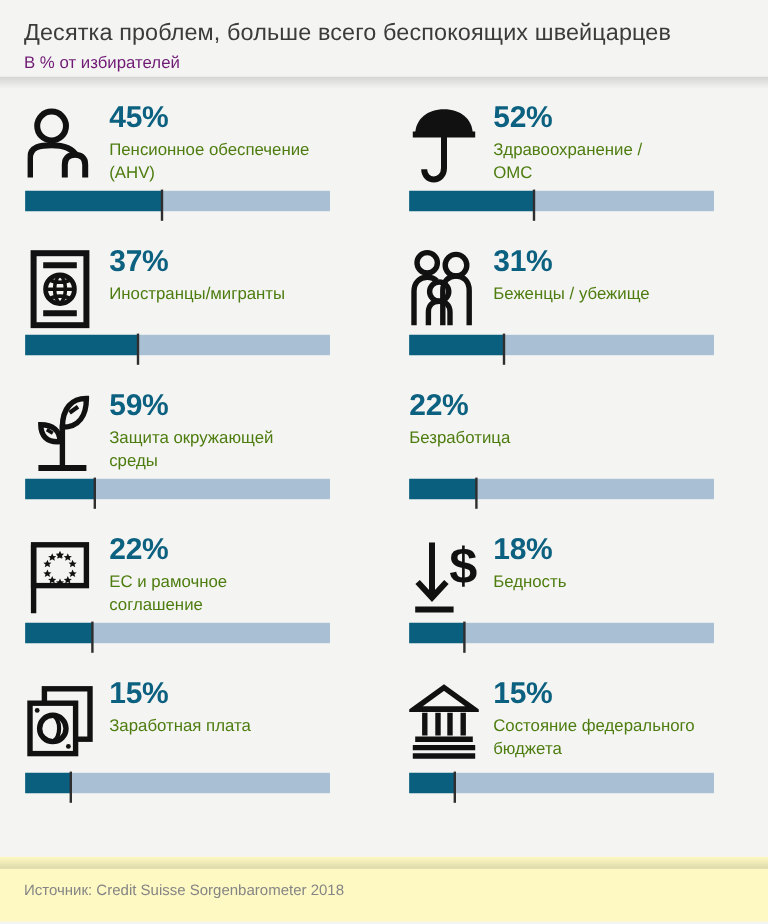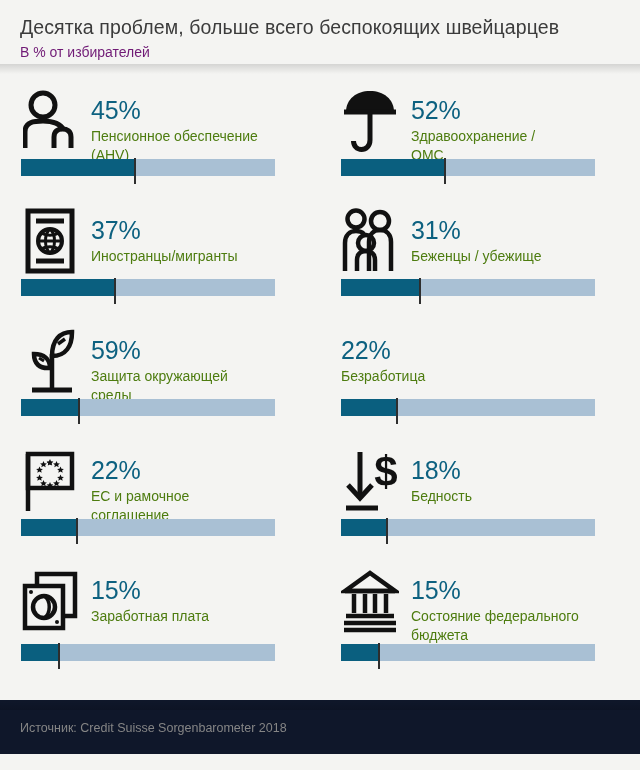"45%" .pct { font-weight: normal -> bold; margin-top: 12px -> none }
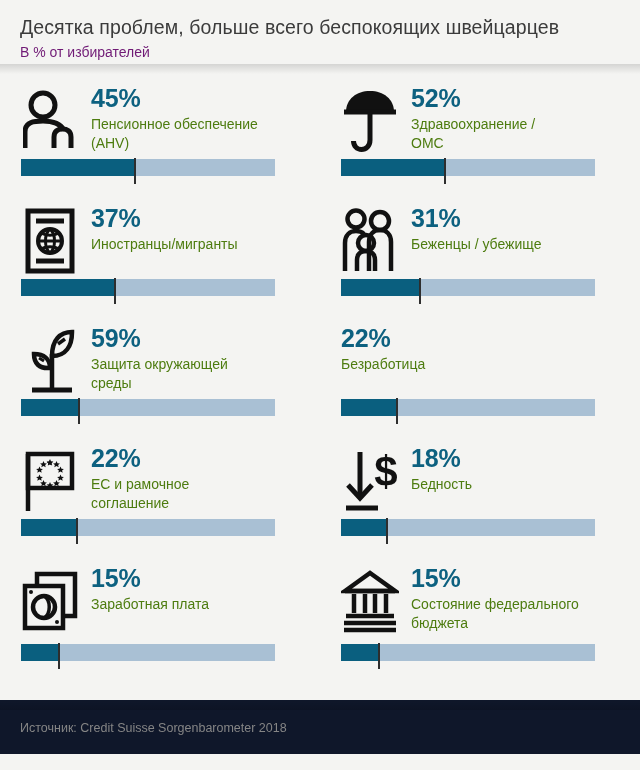"Источник: Credit Suisse Sorgenbarometer" .footer { background: #0f172a -> #fef9c3; bottom: 16px -> 2px }
